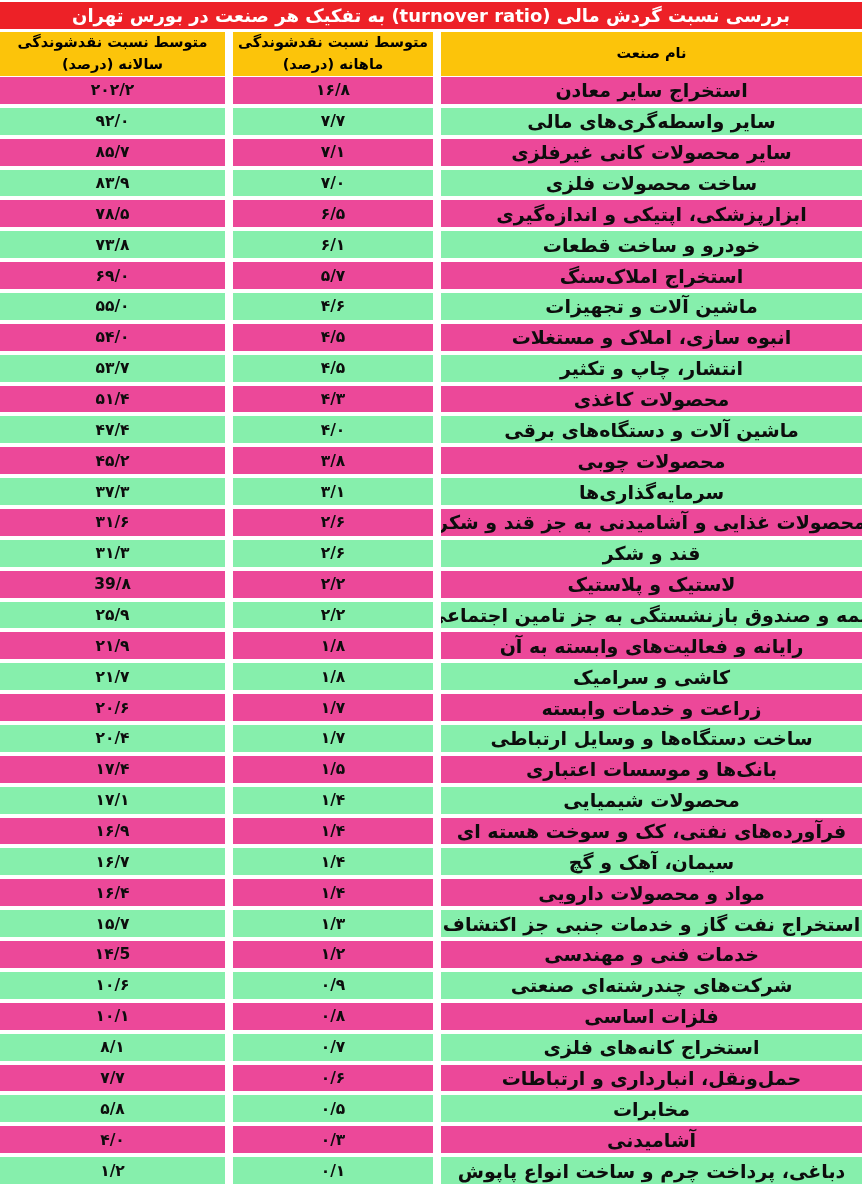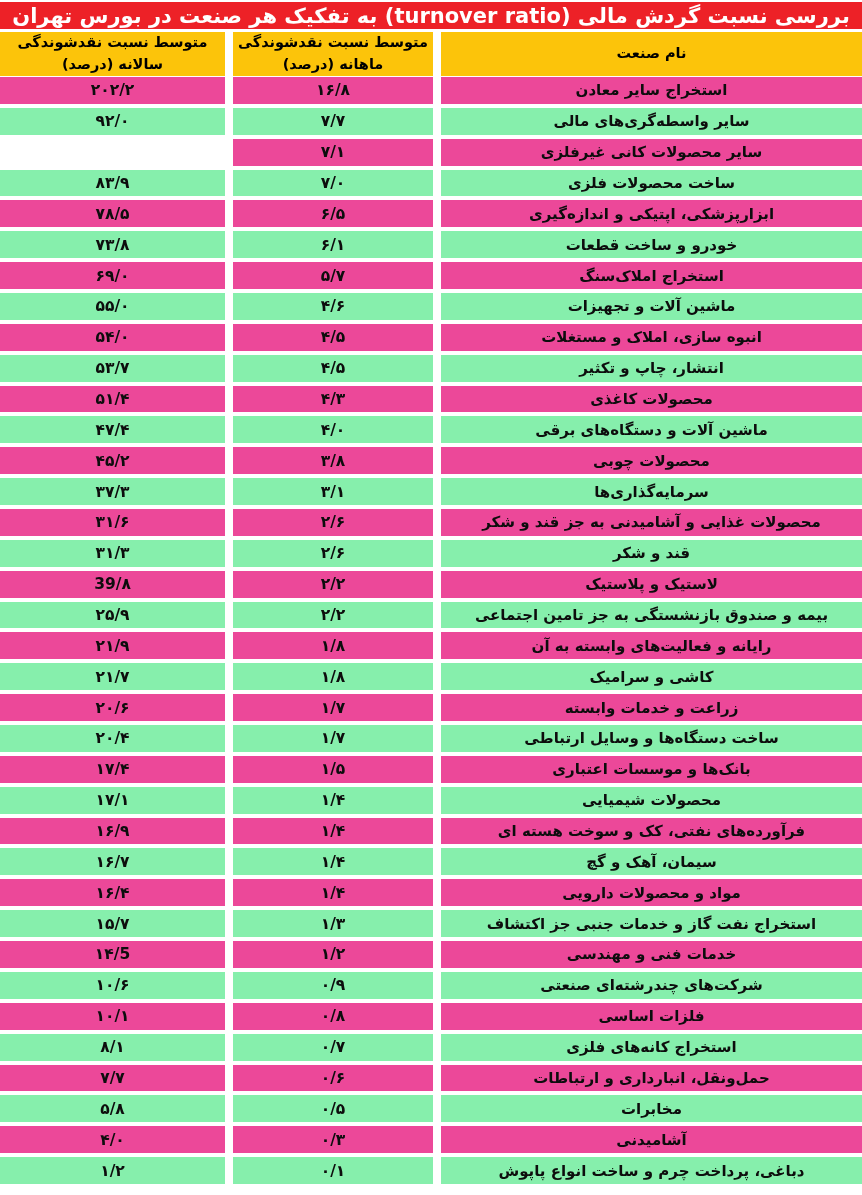"بررسی نسبت گردش مالی (turnover" .title-bar { font-size: 21px -> 18px }
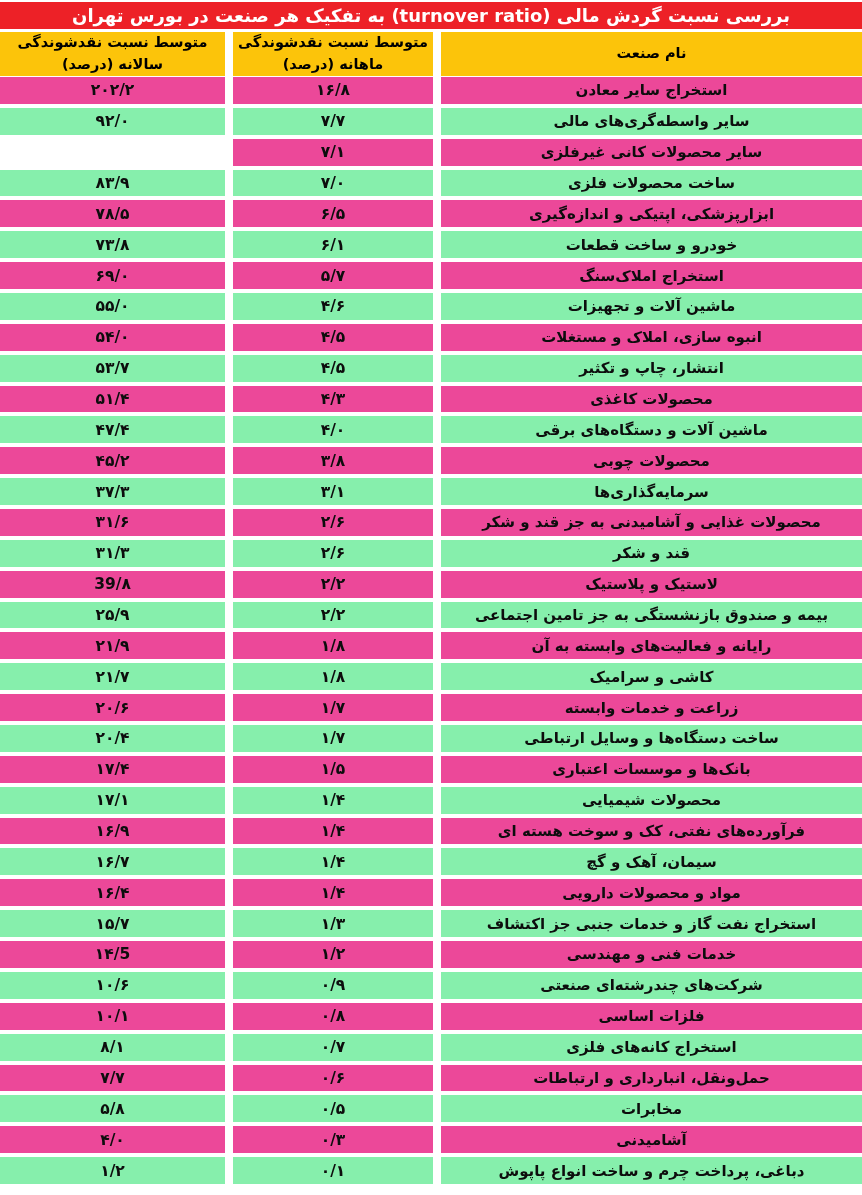"استخراج سایر معادن" .name-cell { font-size: 15px -> 19px }
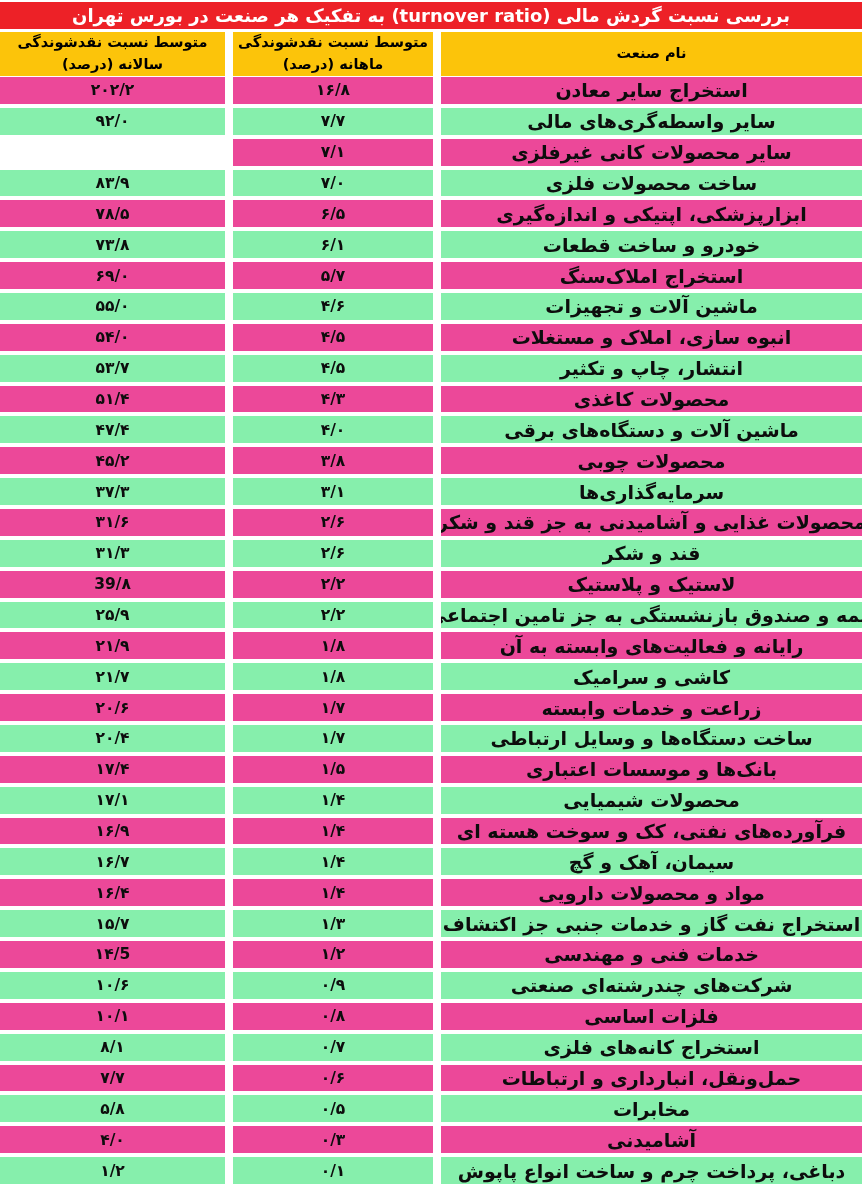"۸۵/۷" div.cell { html: none -> <div>۸۵/۷</div> }
